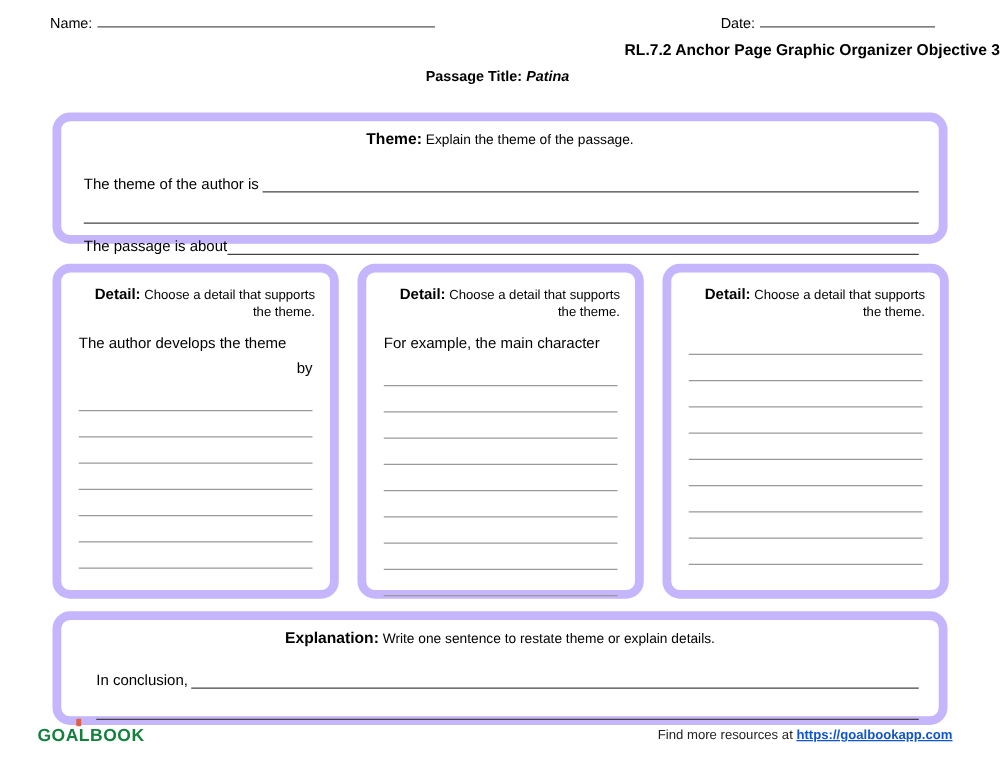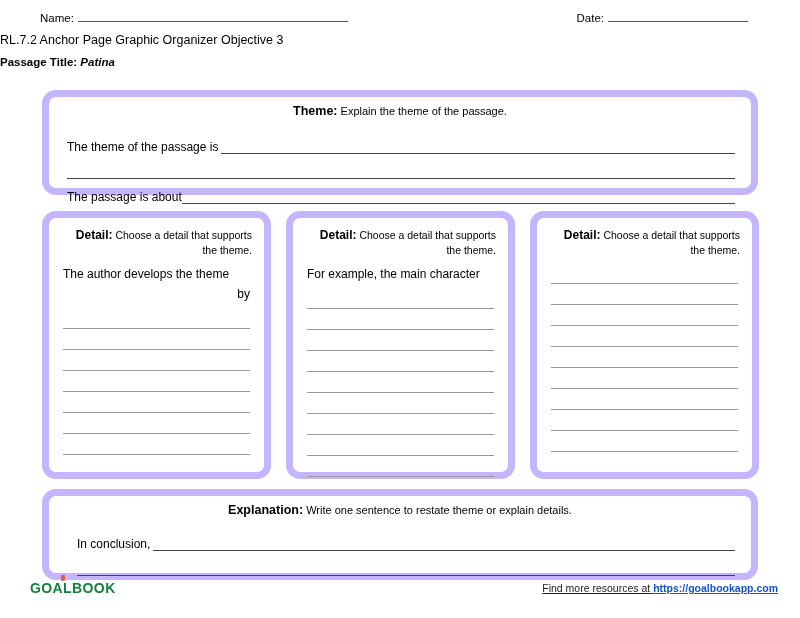"RL.7.2 Anchor Page Graphic Organizer" .doc-title { font-weight: normal -> bold; text-align: left -> right }
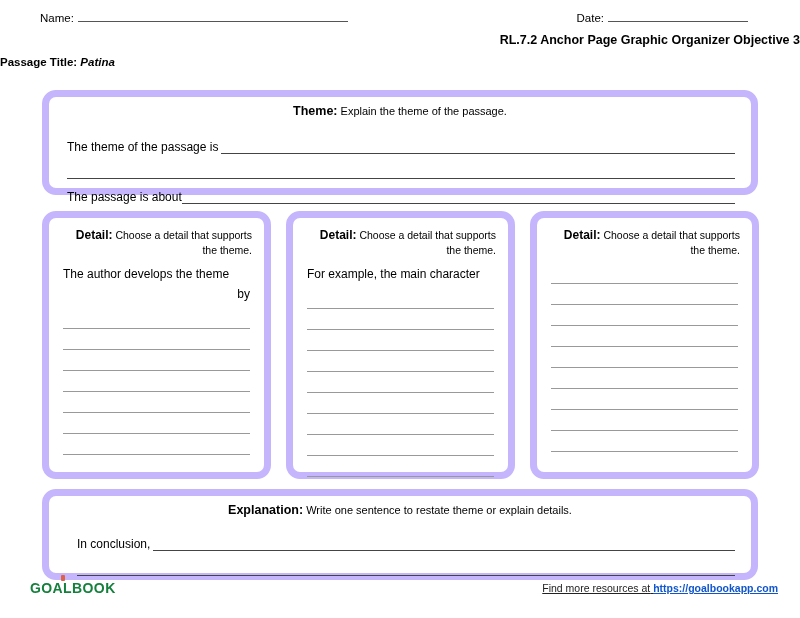"Passage Title: Patina" .passage-line { text-align: left -> center }
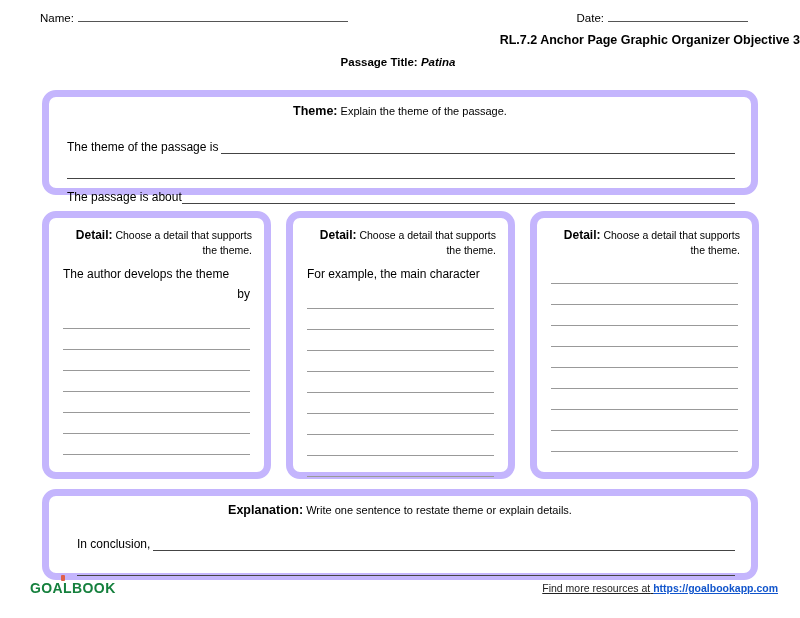"The theme of the passage" span.prompt { text: passage -> author }
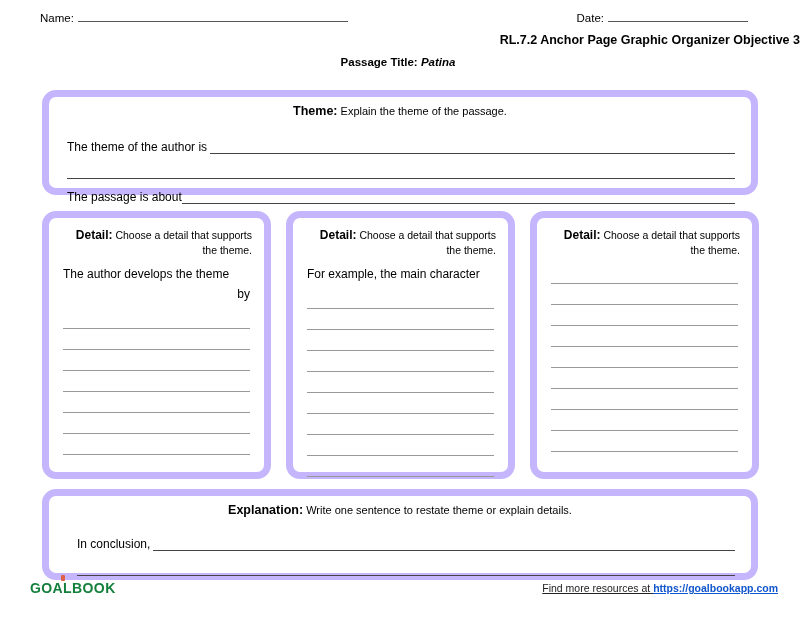"Find more resources at" .footer-right { right: 22px -> 38px; text-decoration: underline -> none }
